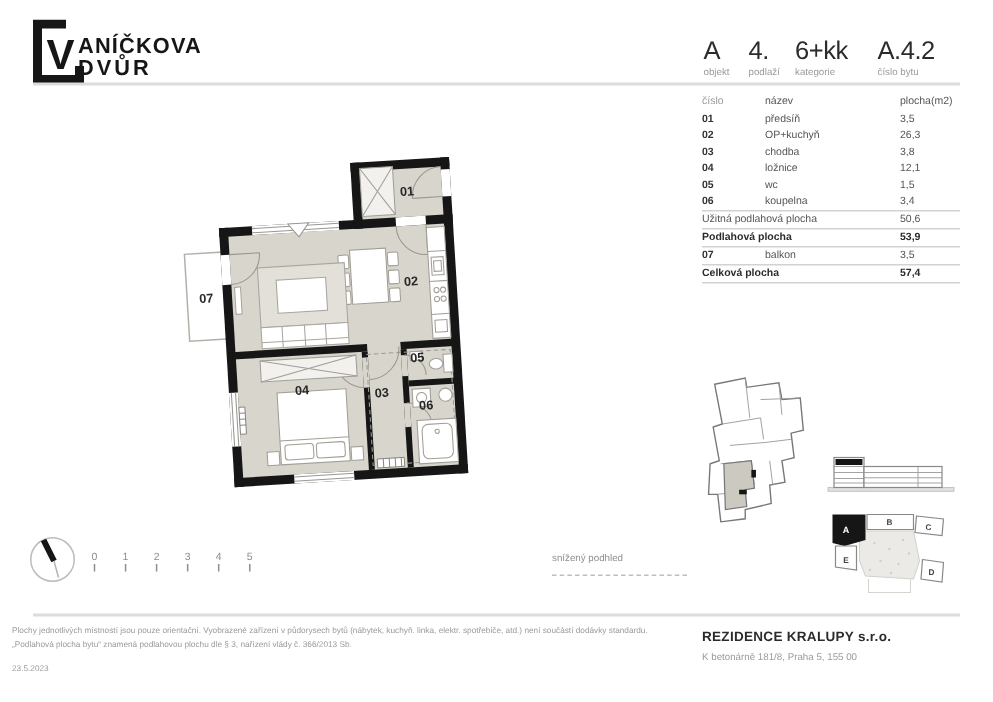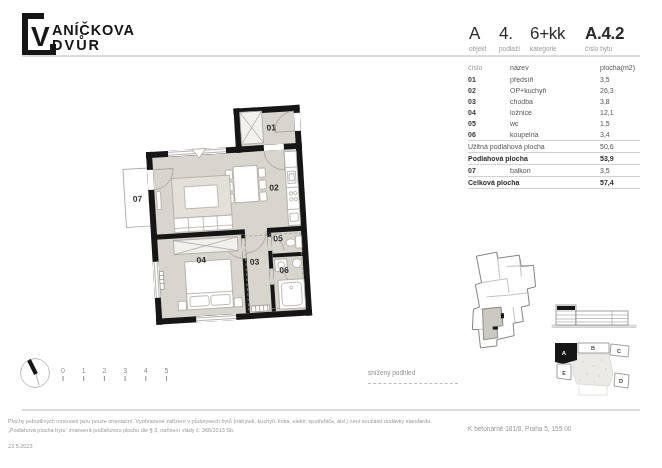"A.4.2" .hfield .val.bold { font-weight: bold -> normal }
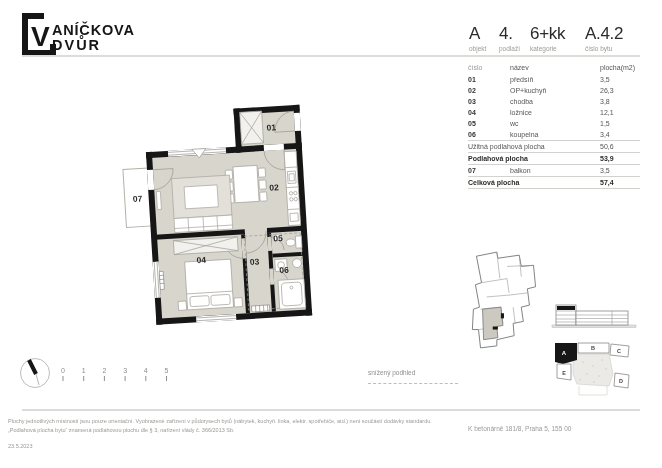"REZIDENCE KRALUPY s.r.o." div.company { html: none -> <div>REZIDENCE KRALUPY s.r.o.</div> }
